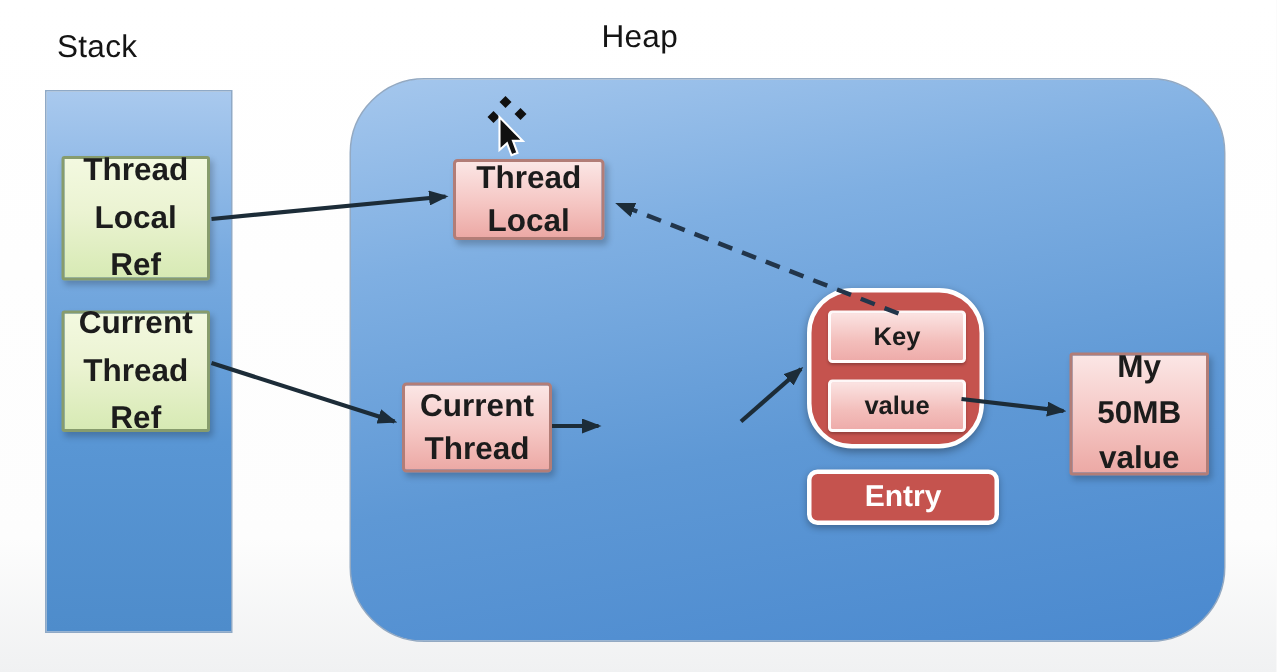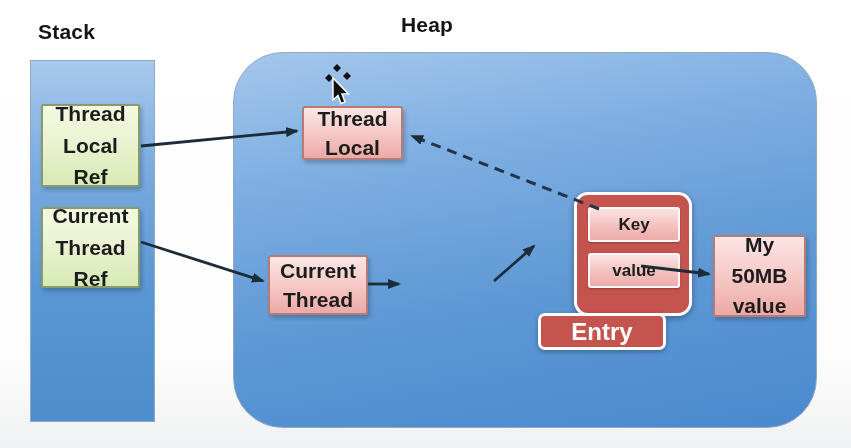"Stack" .region-label { font-weight: bold -> normal }
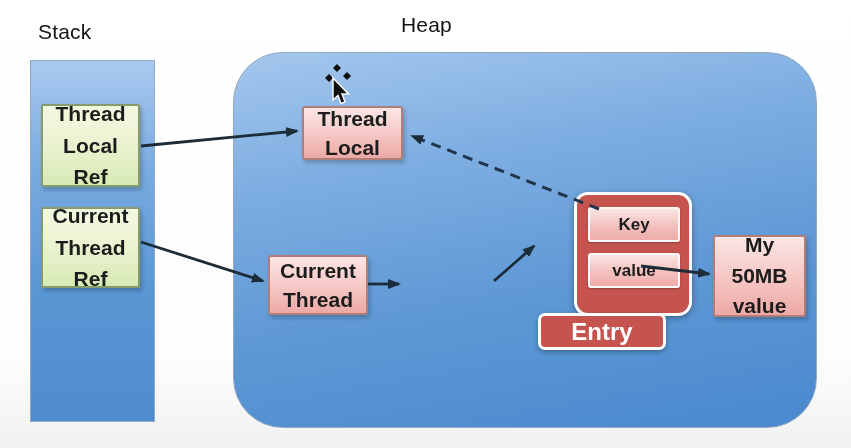"Key" .entry-container { border-radius: 14px -> 30px; height: 124px -> 107px; margin-left: 36px -> none }
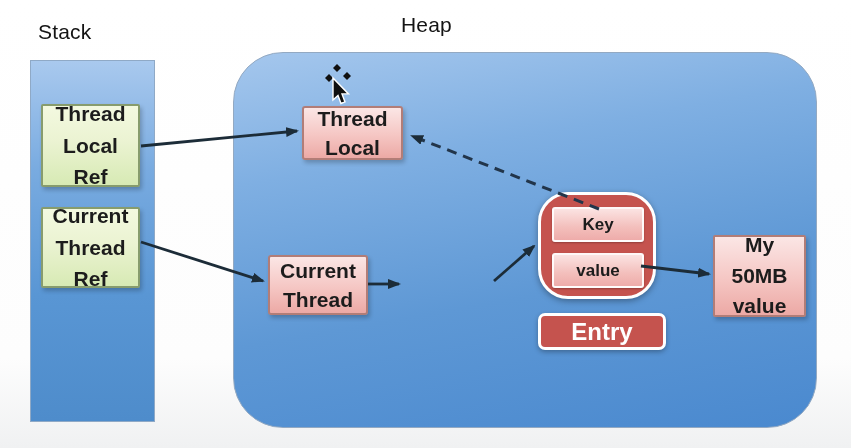"Entry" .entry-label { font-size: 24px -> 20px }
